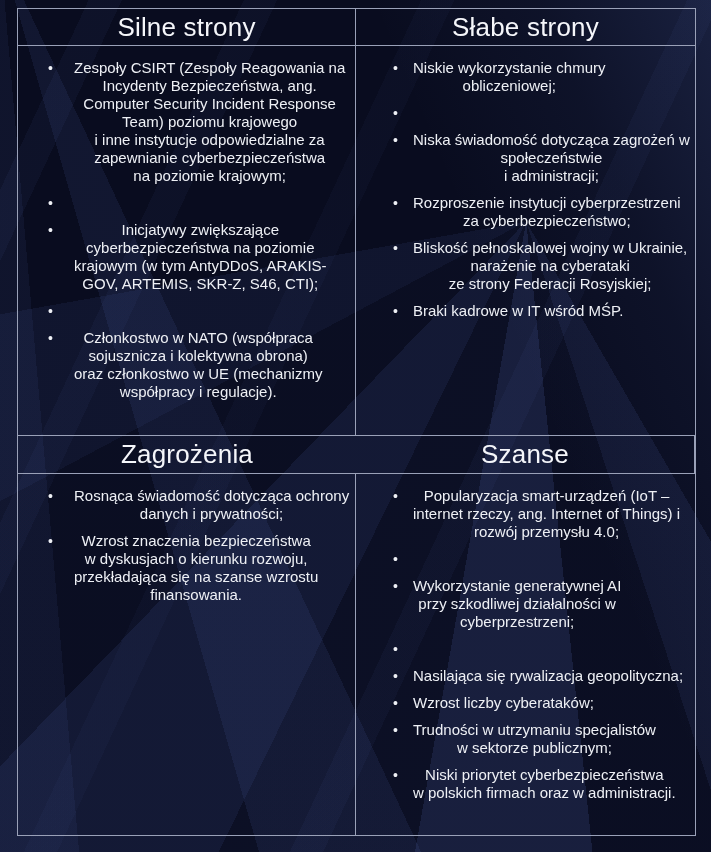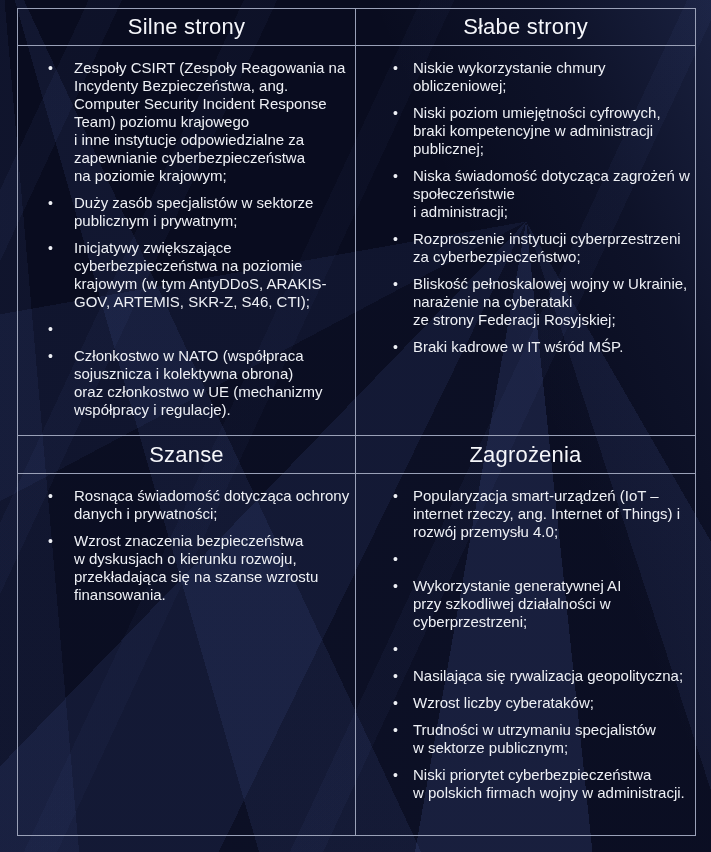"Silne strony" .hdr { font-size: 22px -> 26px }
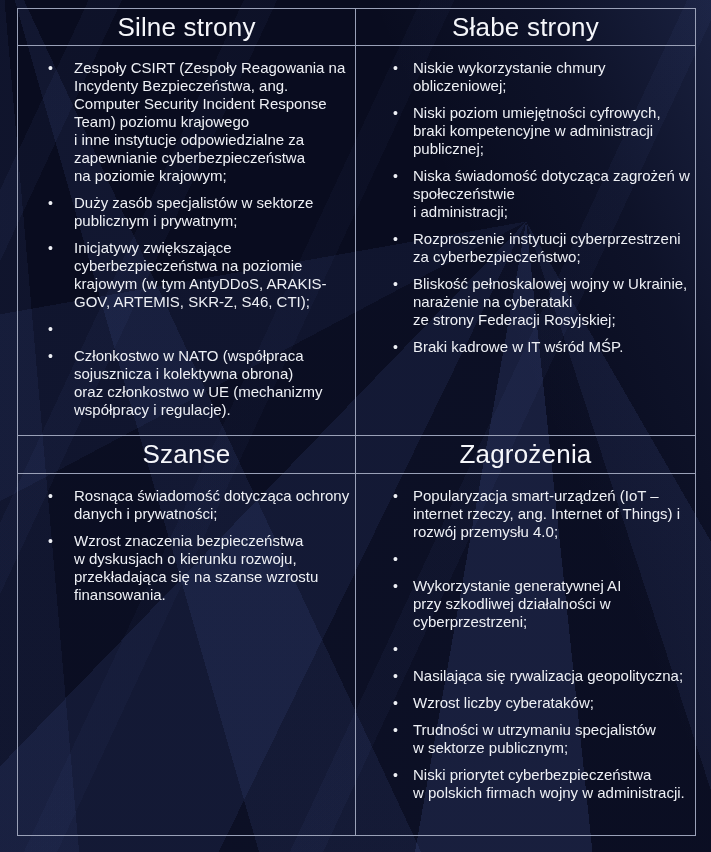"Zespoły CSIRT (Zespoły Reagowania na" .itext { text-align: none -> center }
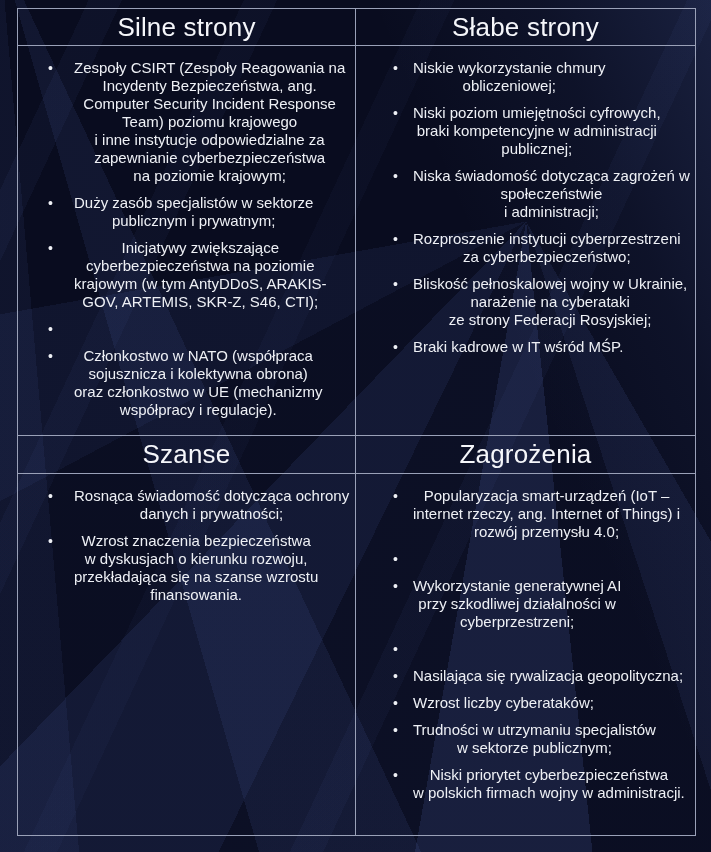"Niski poziom umiejętności cyfrowych," span.itext { html: <span>Niski poziom umiejętności cyfrowych, braki kompetencyjne w administracji publicznej;</span> -> none }
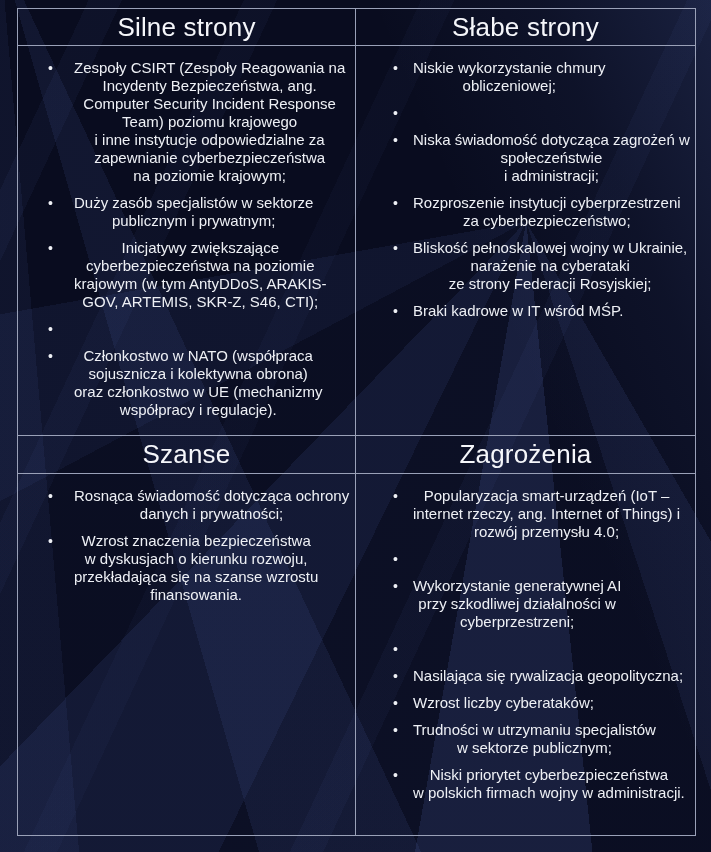"Duży zasób specjalistów w sektorze" span.itext { html: <span>Duży zasób specjalistów w sektorze publicznym i prywatnym;</span> -> none }
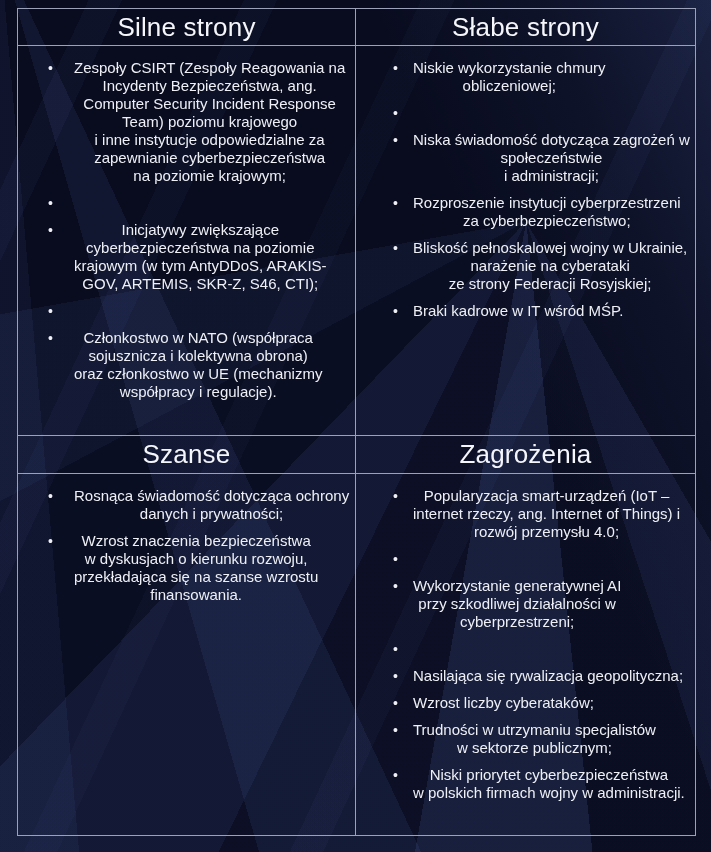"Szanse" div.cell { order: before "Zagrożenia" -> after "Zagrożenia" }
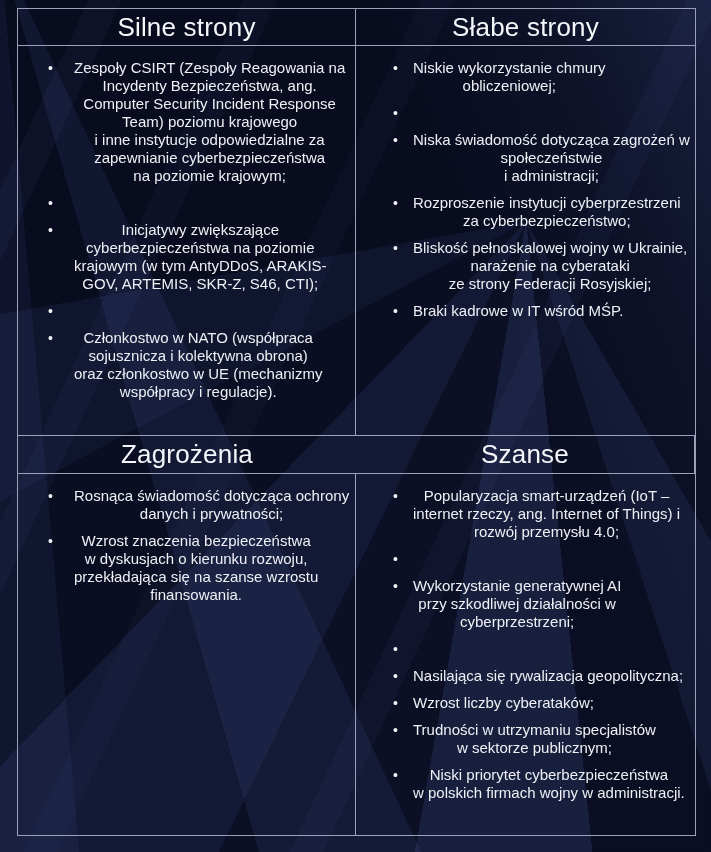"Niski priorytet cyberbezpieczeństwa" span.itext { text: wojny -> oraz }
